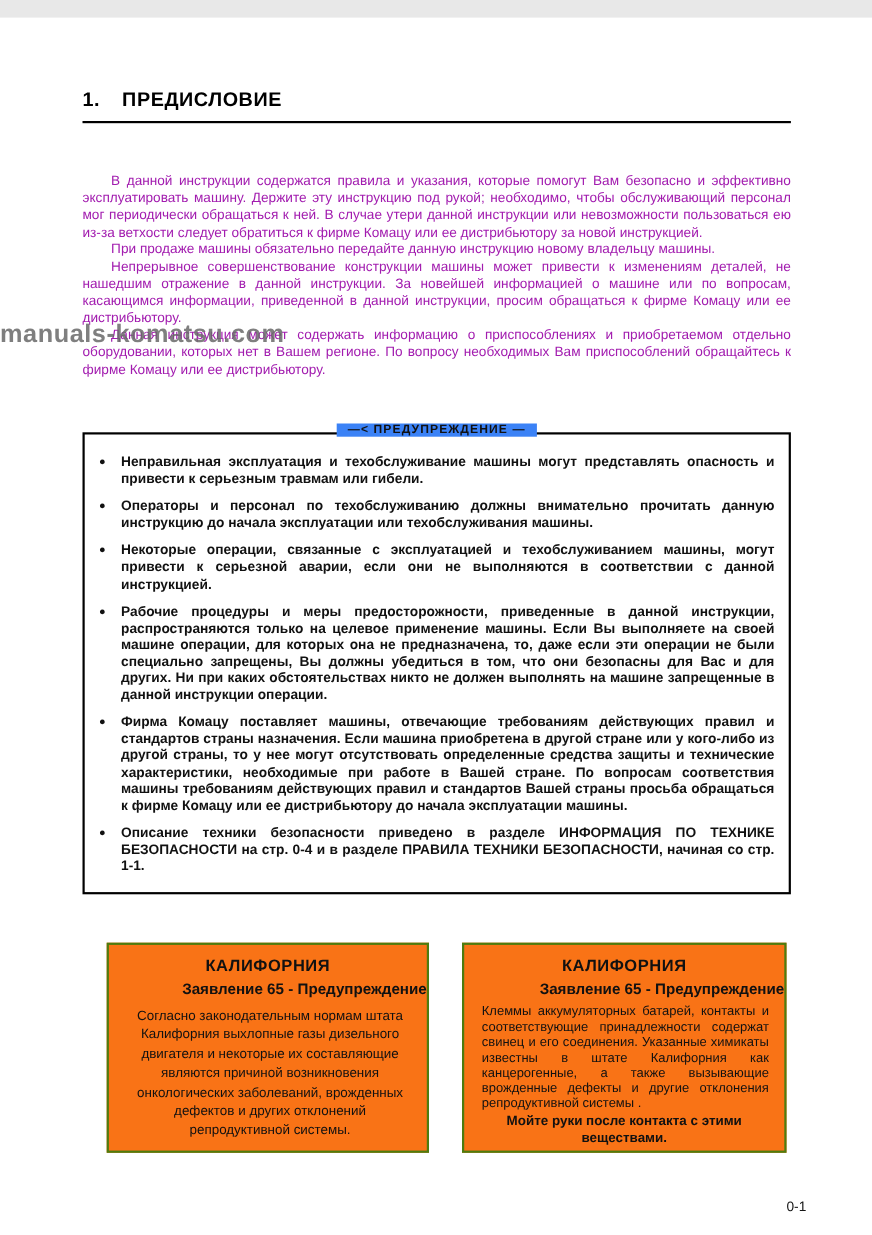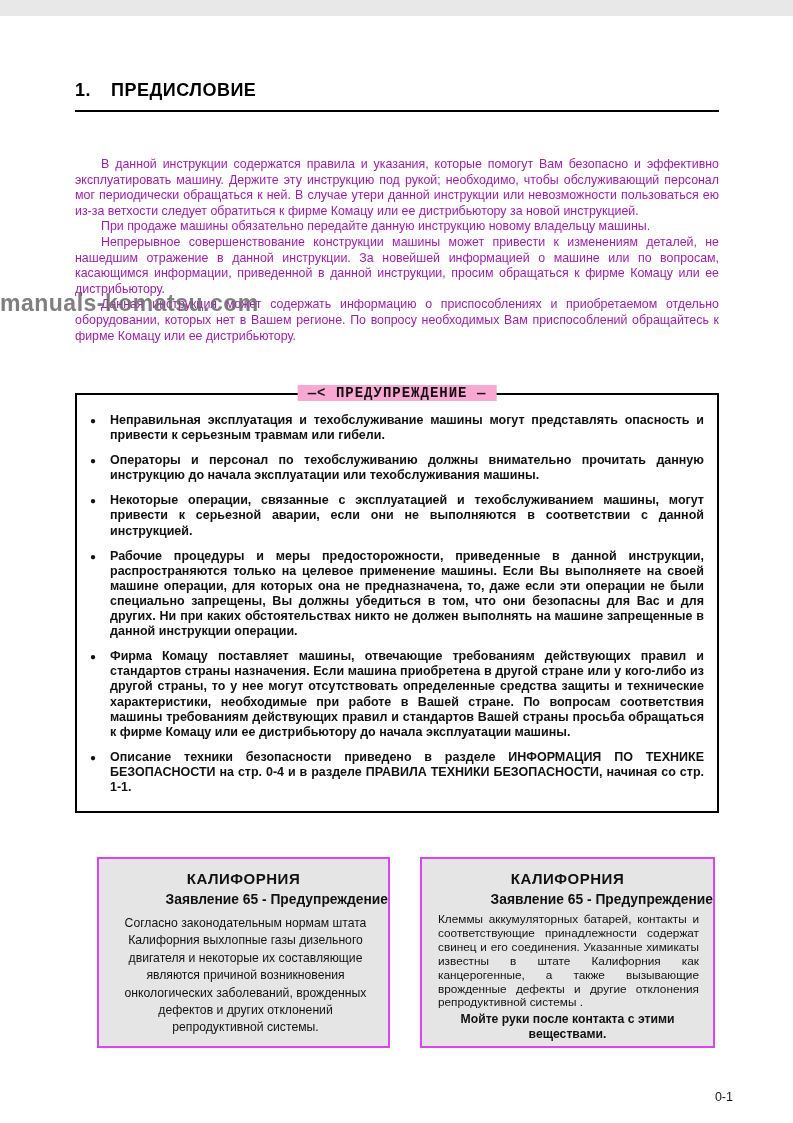"—< ПРЕДУПРЕЖДЕНИЕ —" .warning-label { background: #f9a8d4 -> #3b82f6; font-family: Liberation Mono, monospace -> none; font-size: 14px -> 11px }
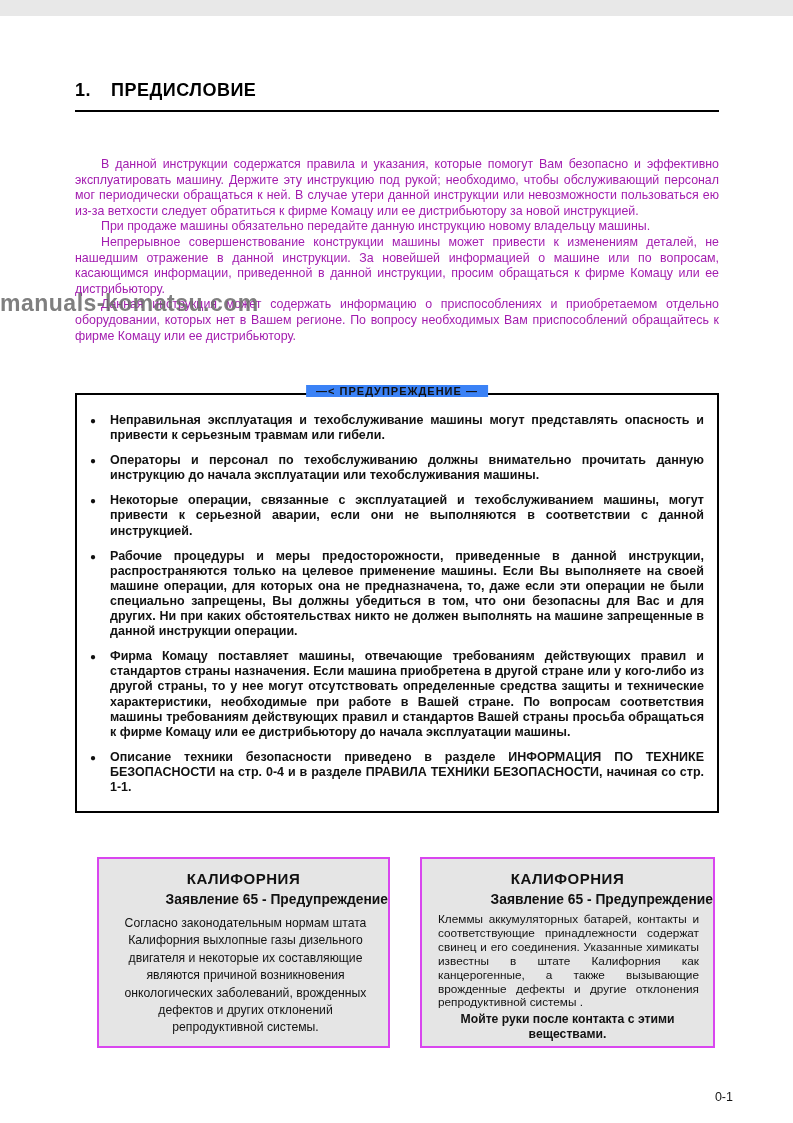"КАЛИФОРНИЯ" .cal-box { background: #e5e5e5 -> #f97316; border: 2px solid #d946ef -> 2px solid #4d7c0f }
